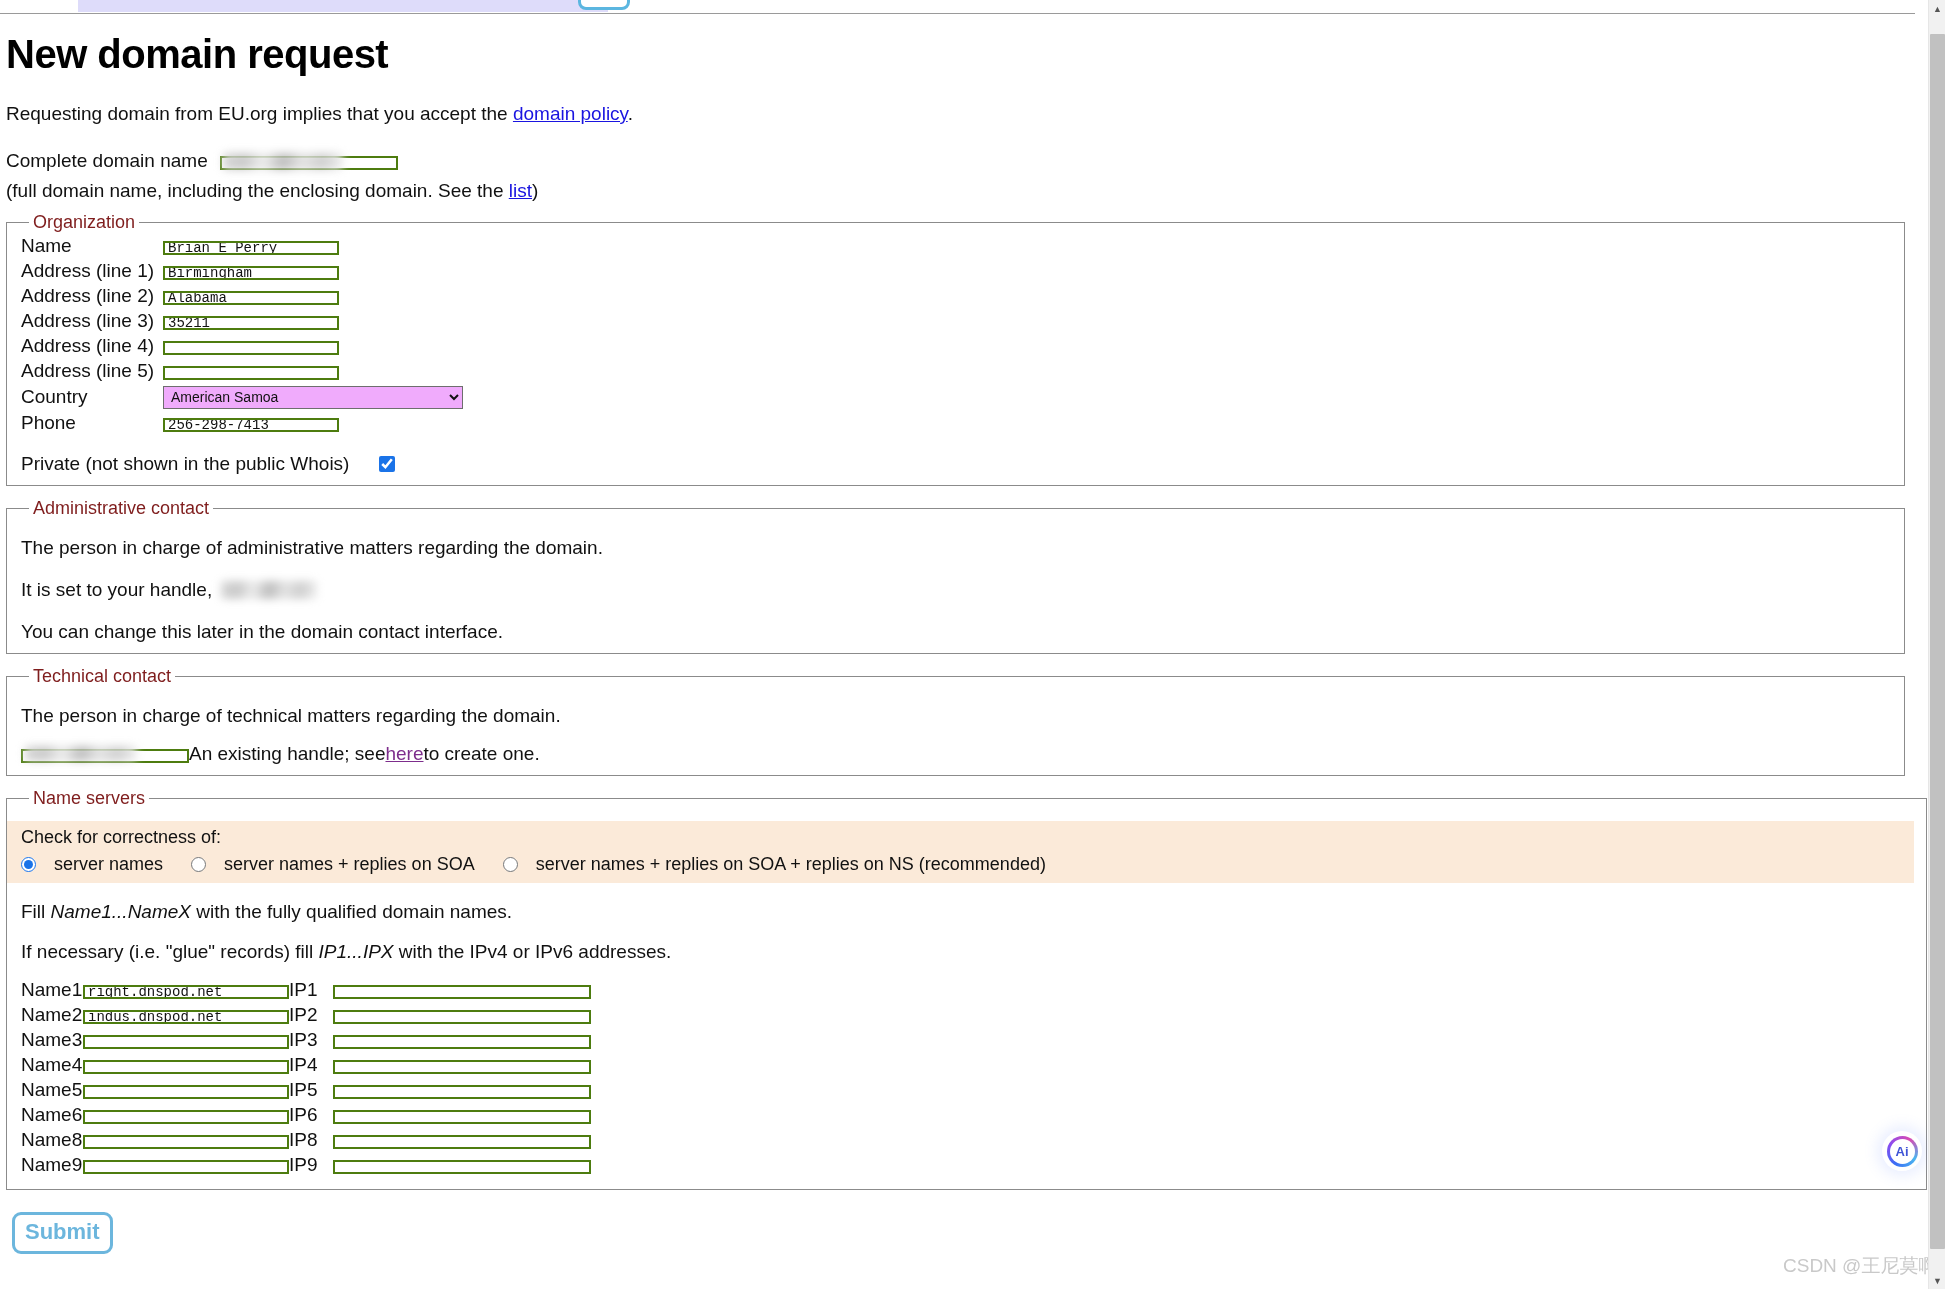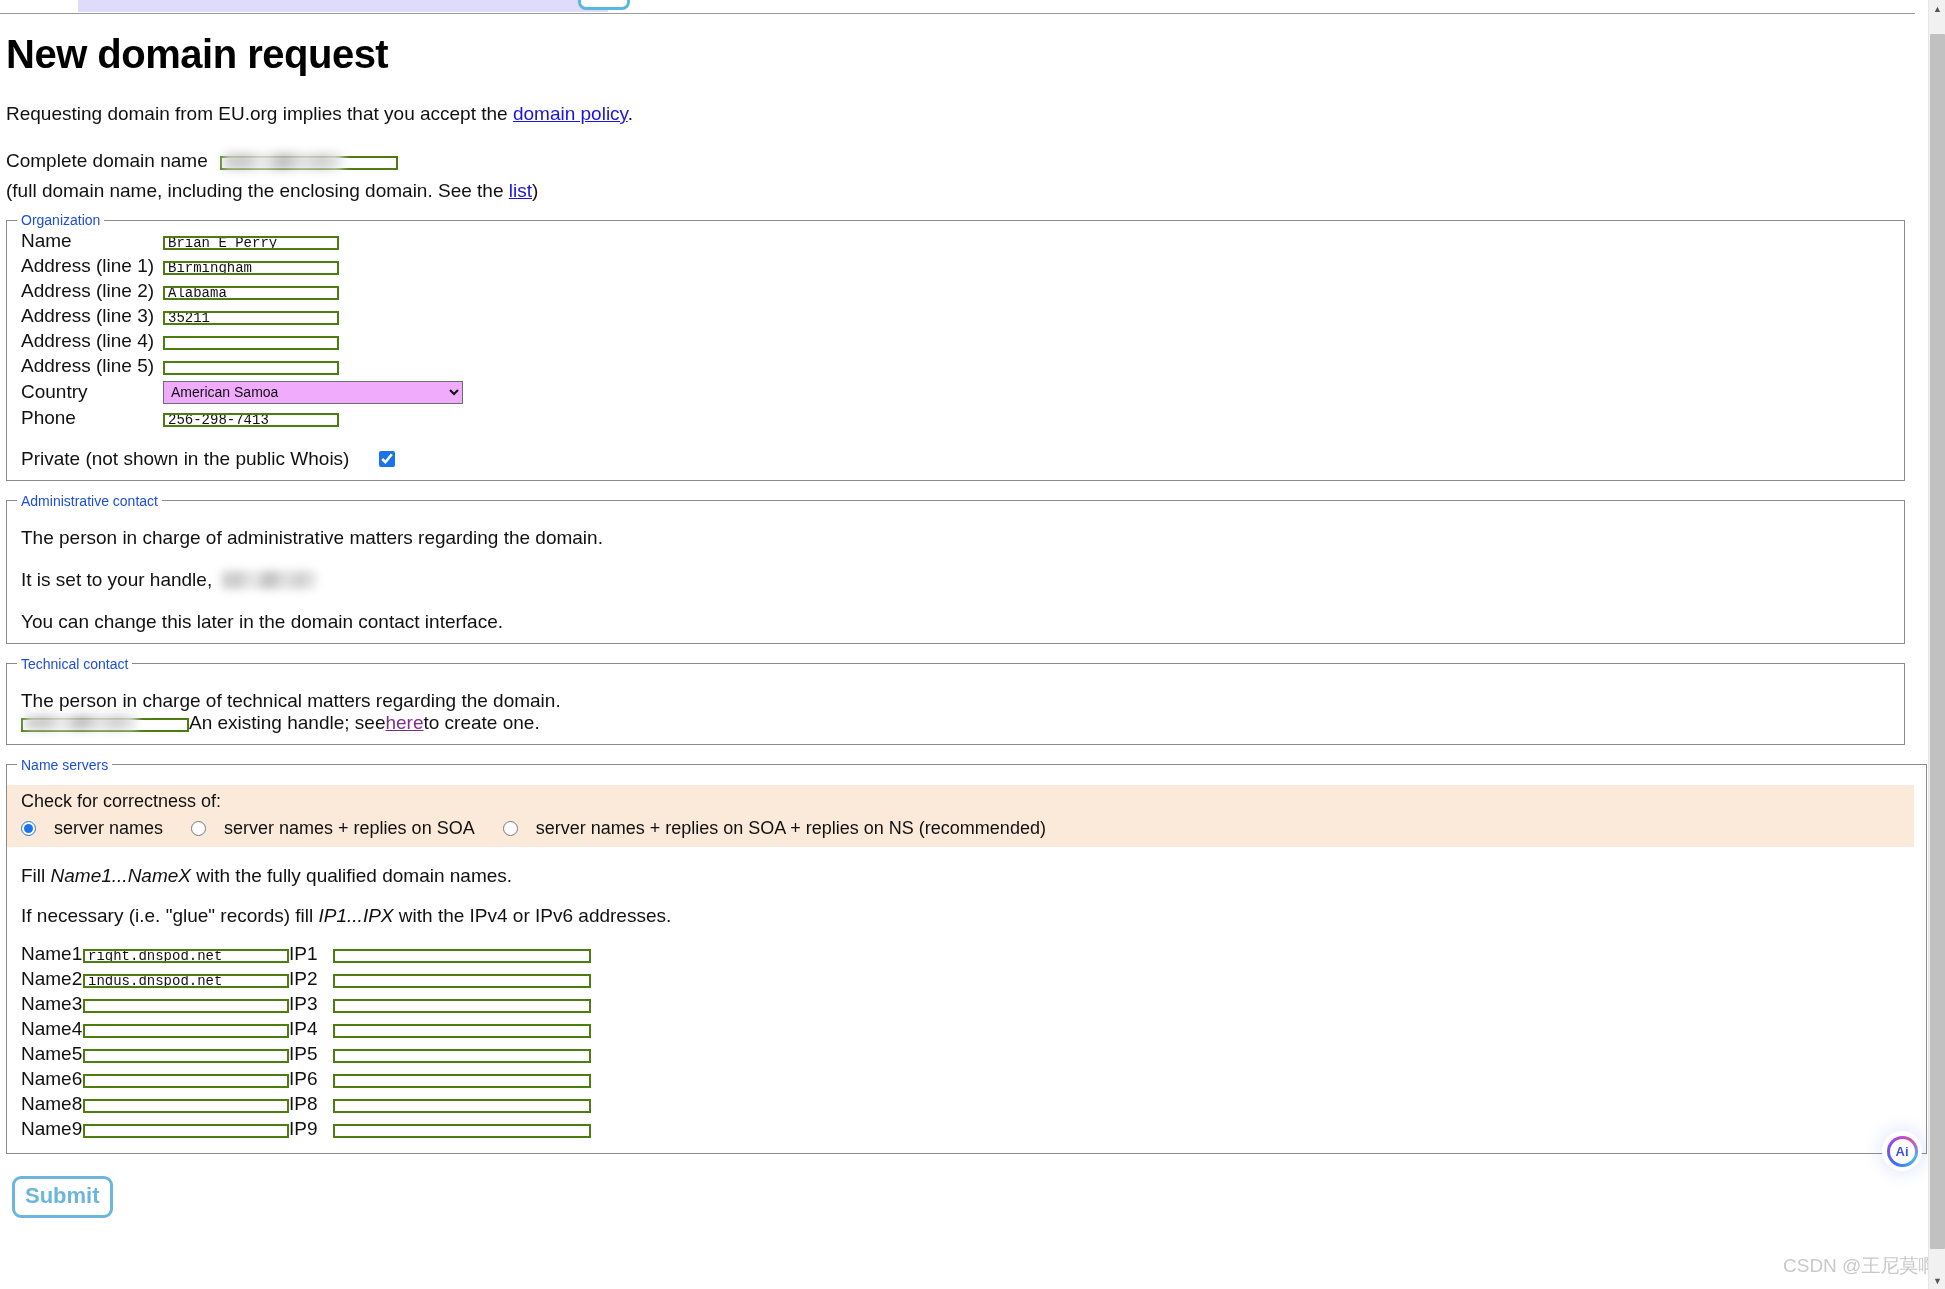"Organization" fieldset.fs > legend { color: #1d4ed8 -> #7f1d1d; font-size: 14px -> 18px; margin-left: 10px -> 22px }
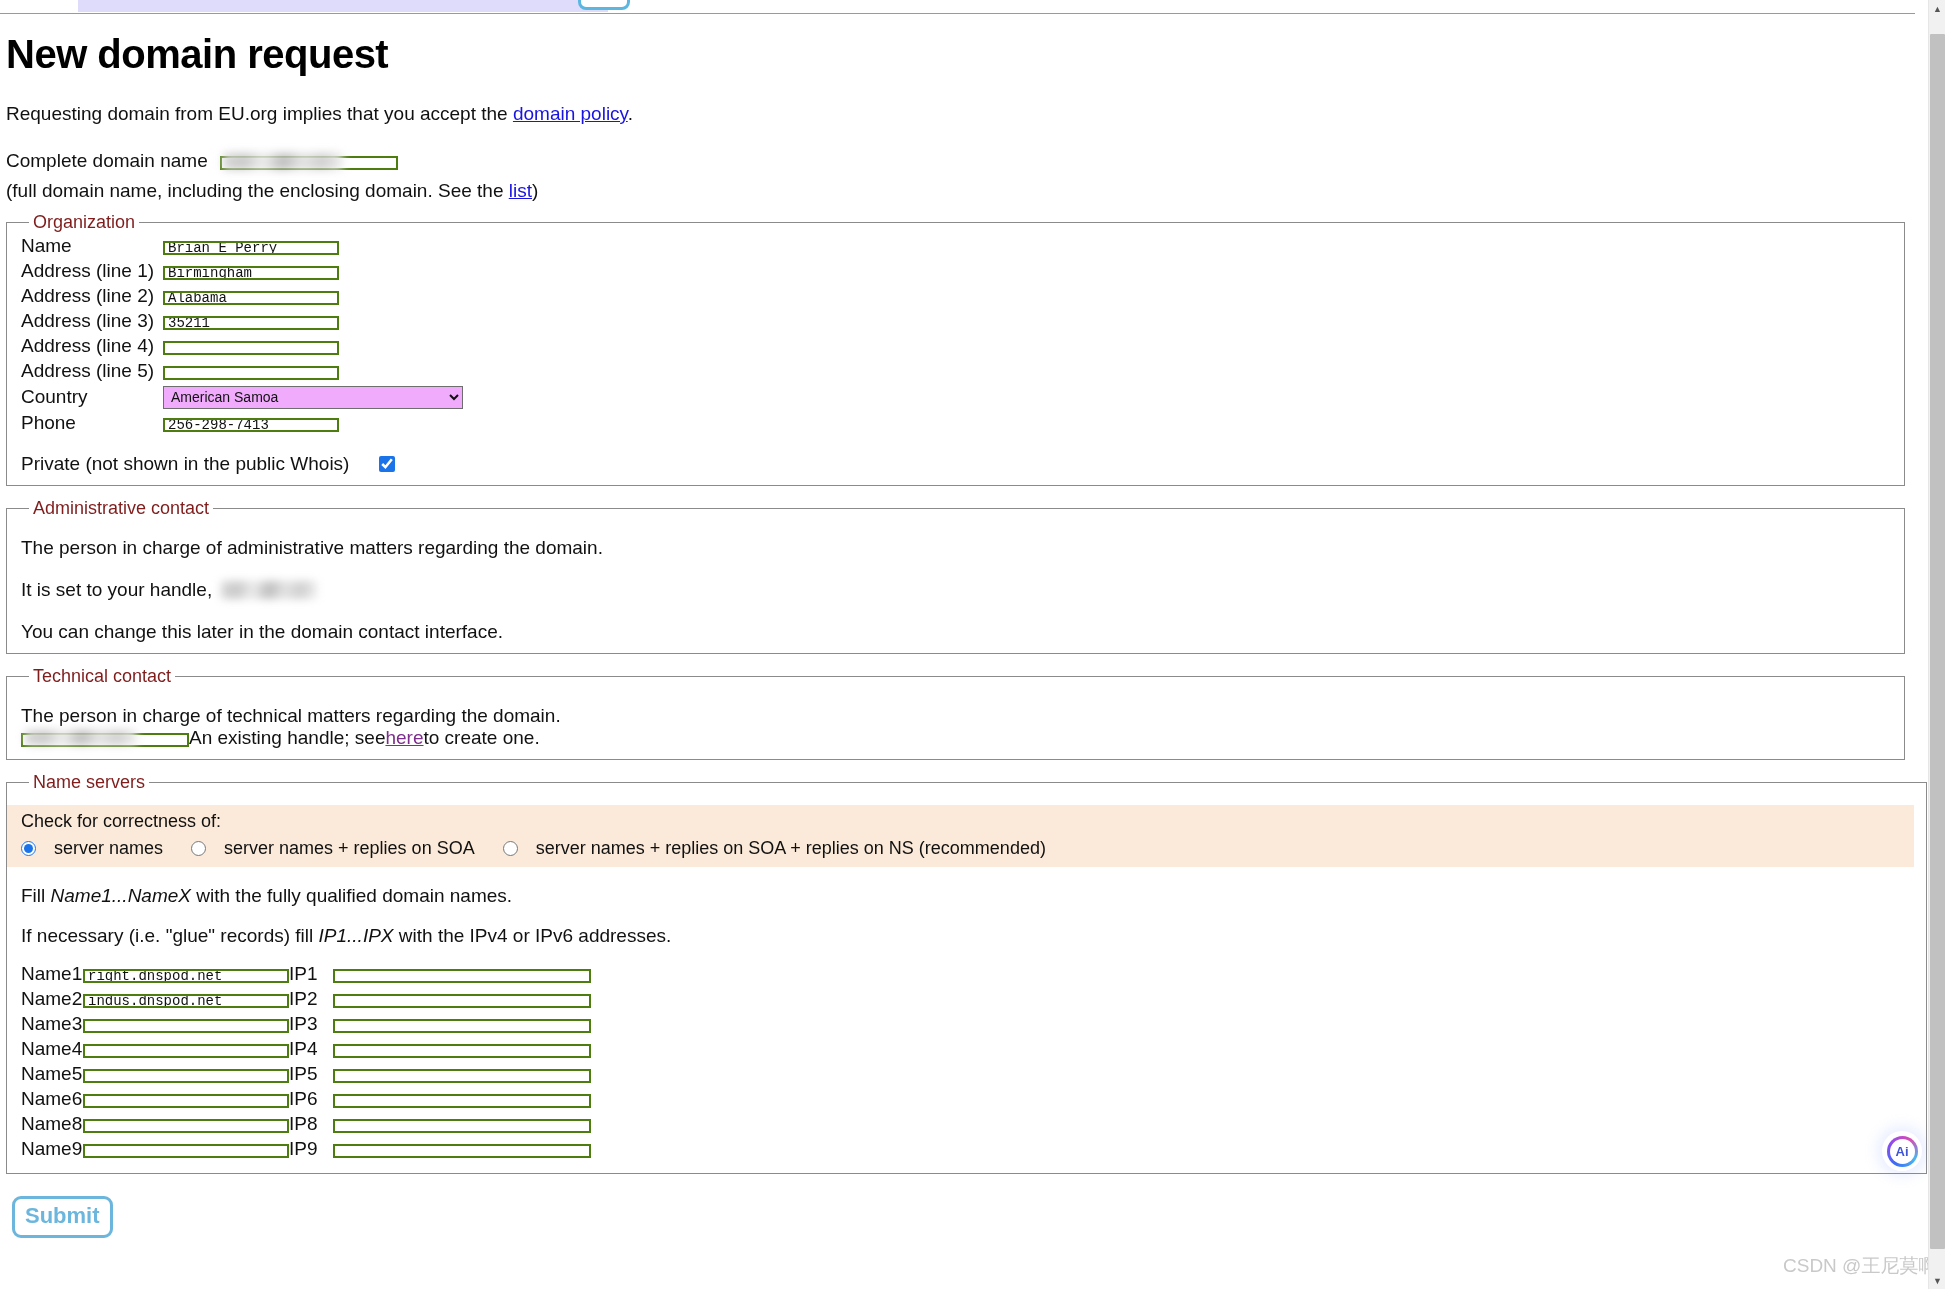"An existing handle; see" .techrow { margin-top: none -> 16px }
